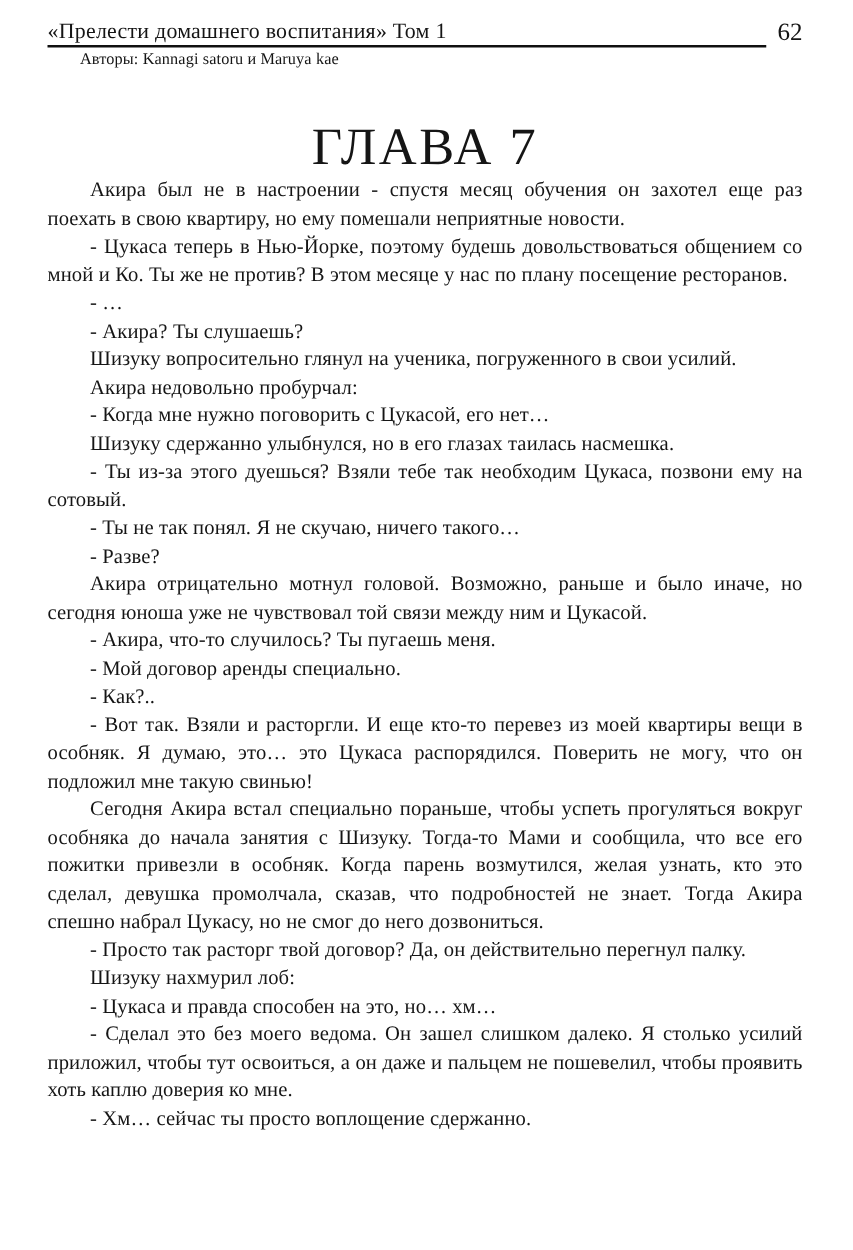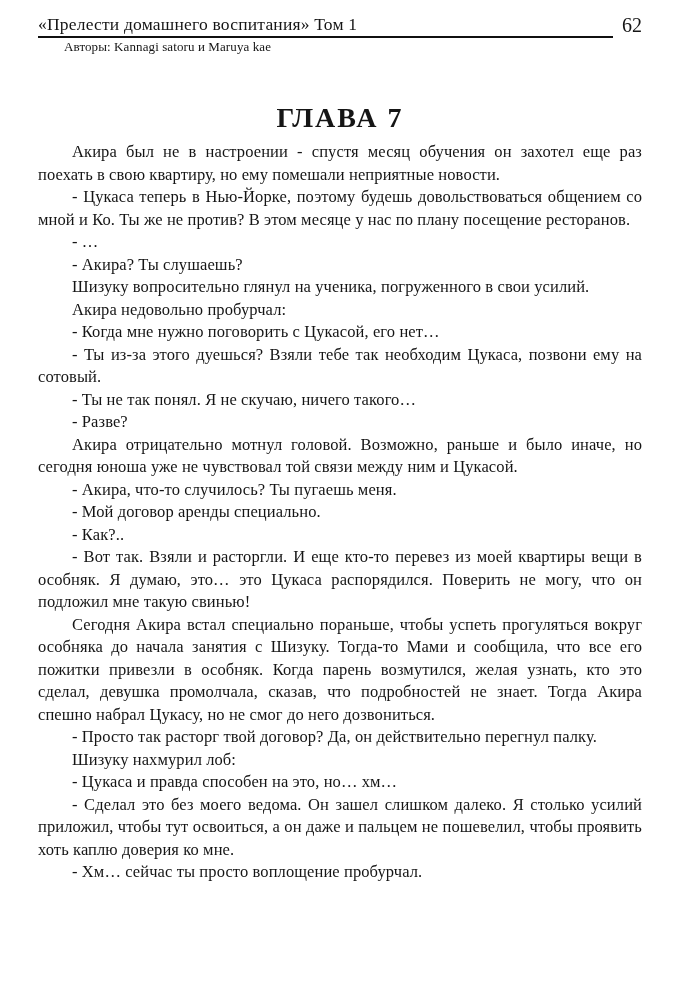"«Прелести домашнего воспитания» Том 1" .header-row { align-items: flex-start -> center }
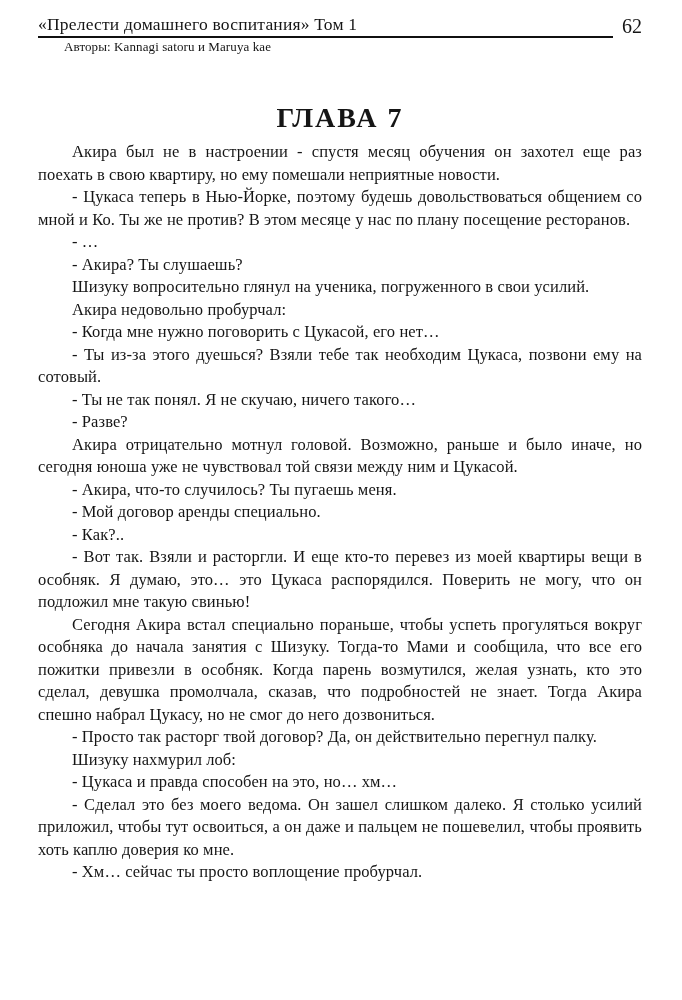"ГЛАВА 7" .chapter-title { font-size: 28px -> 42px; font-weight: bold -> normal }
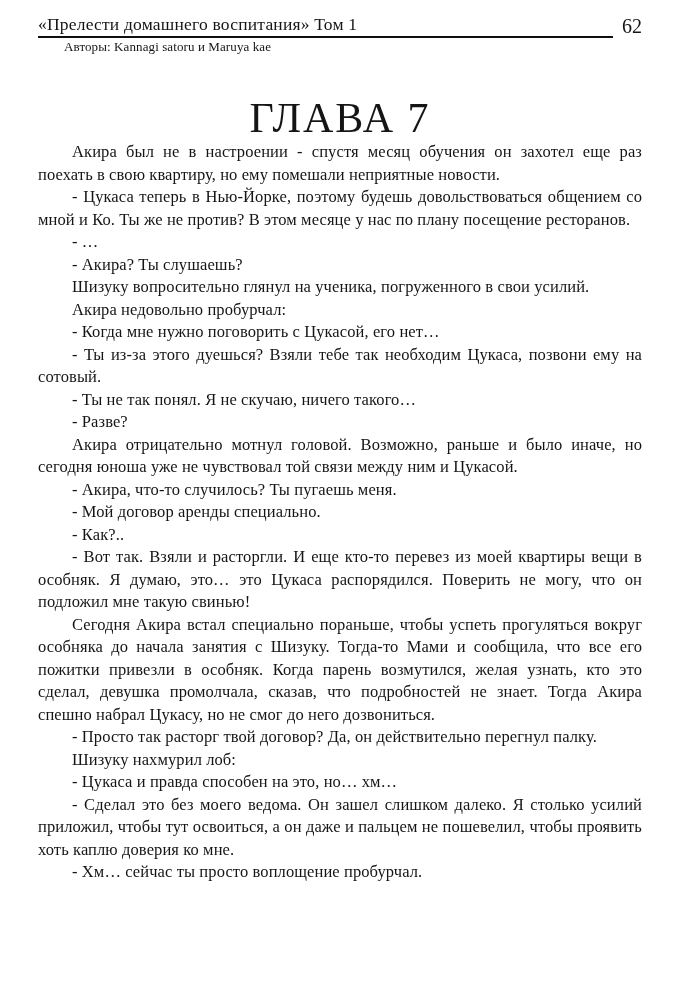"Шизуку сдержанно улыбнулся, но в" p { html: none -> <p>Шизуку сдержанно улыбнулся, но в его глазах таилась насмешка.</p> }
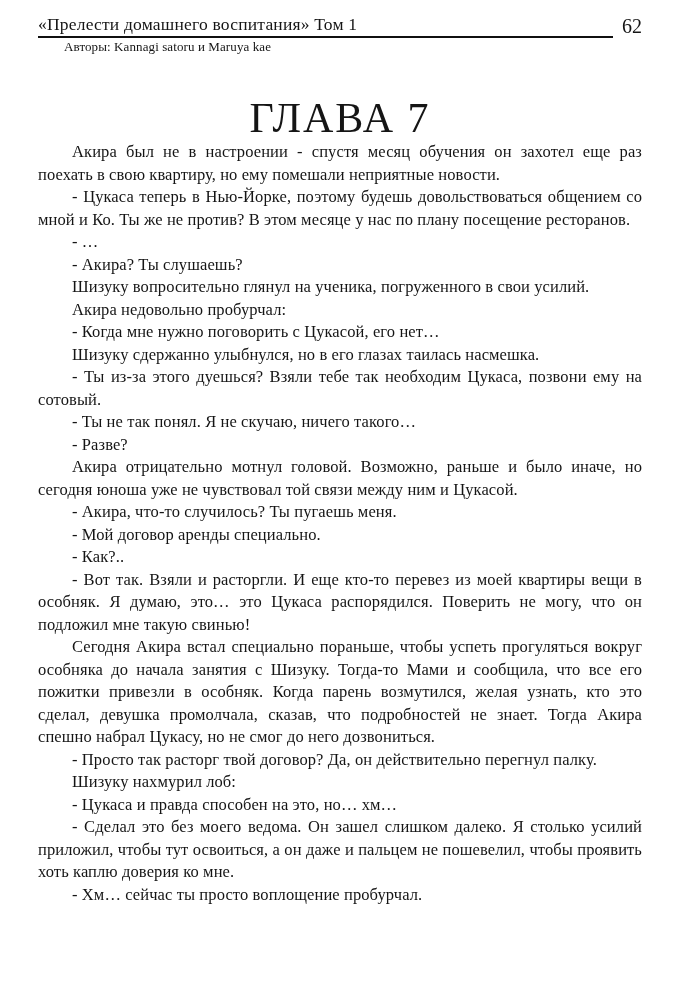"- Хм… сейчас ты просто" p { text: пробурчал -> сдержанно }
